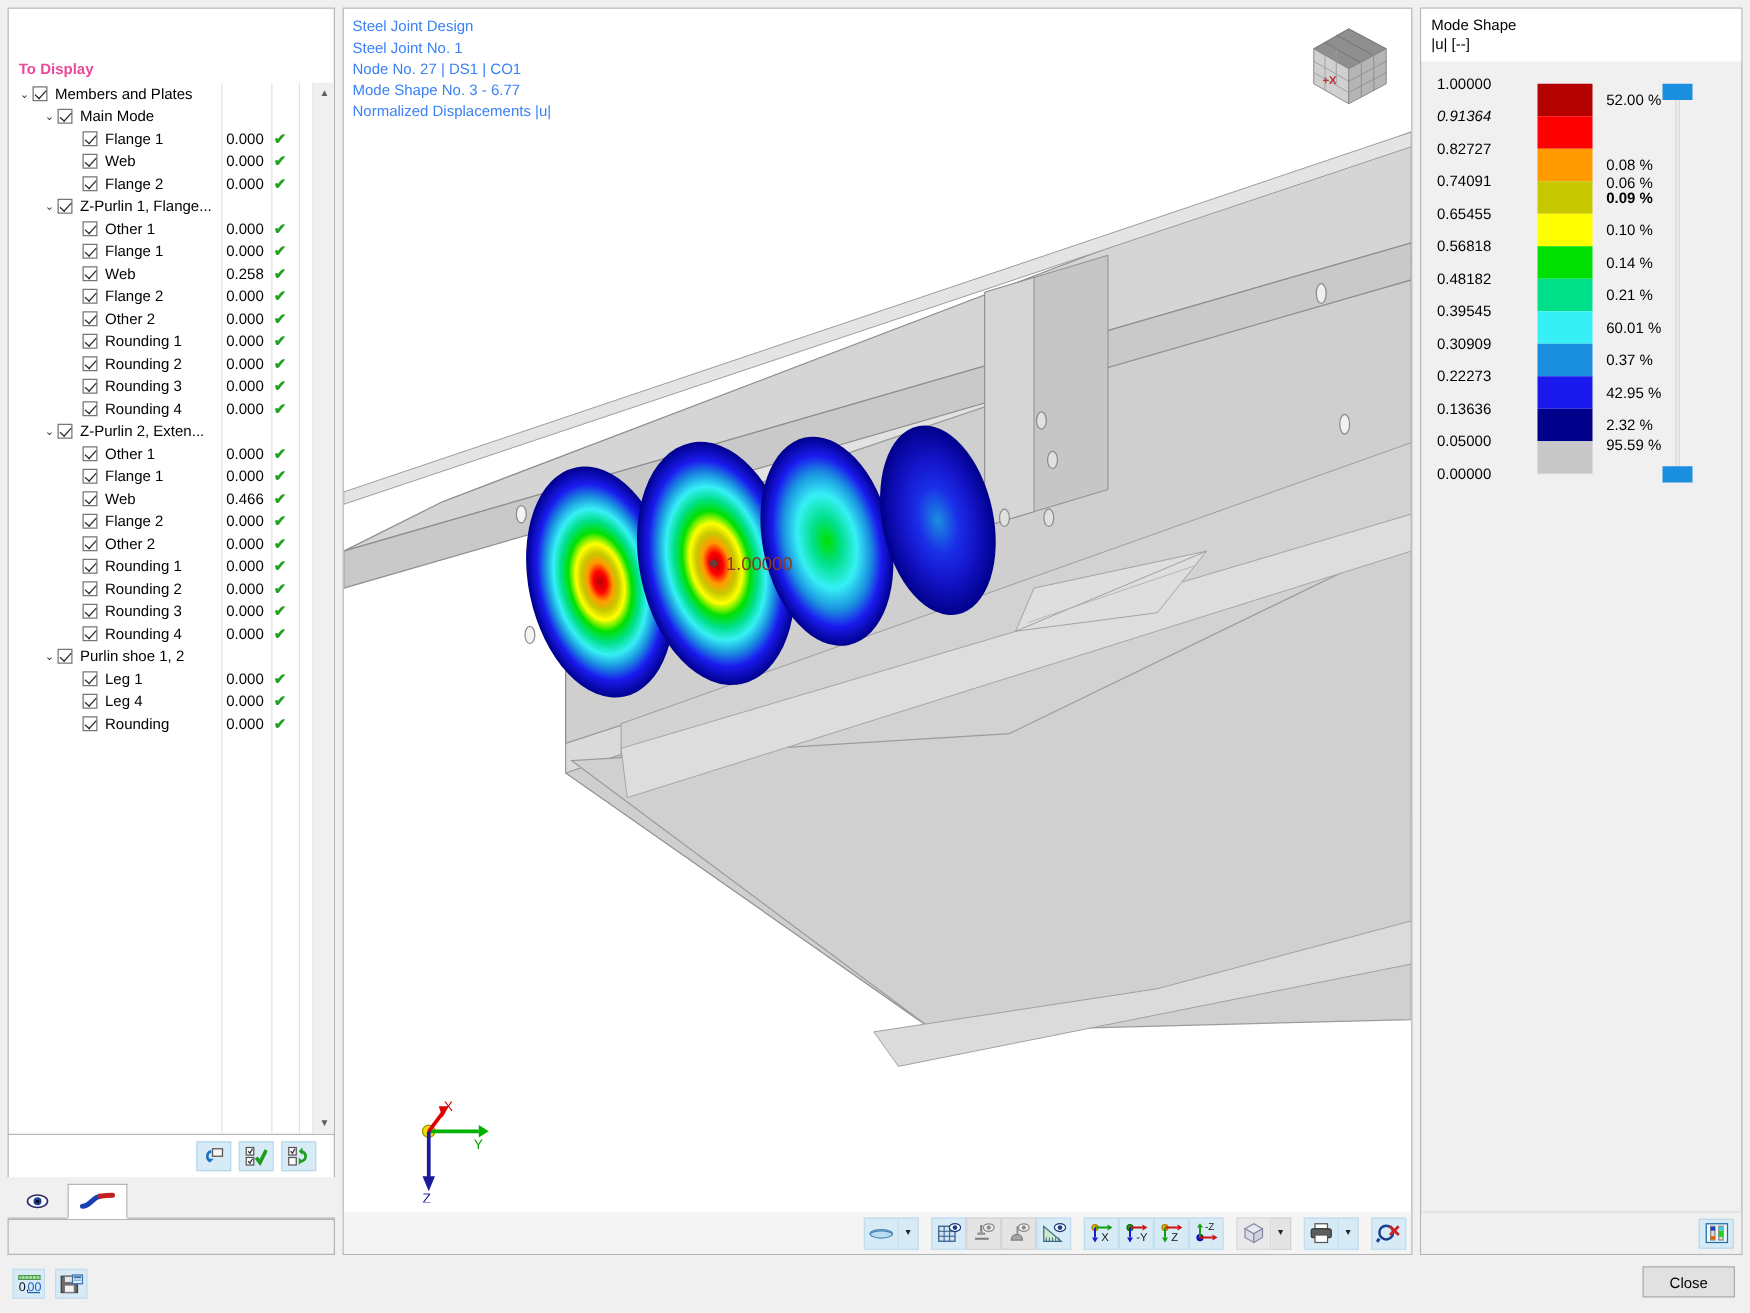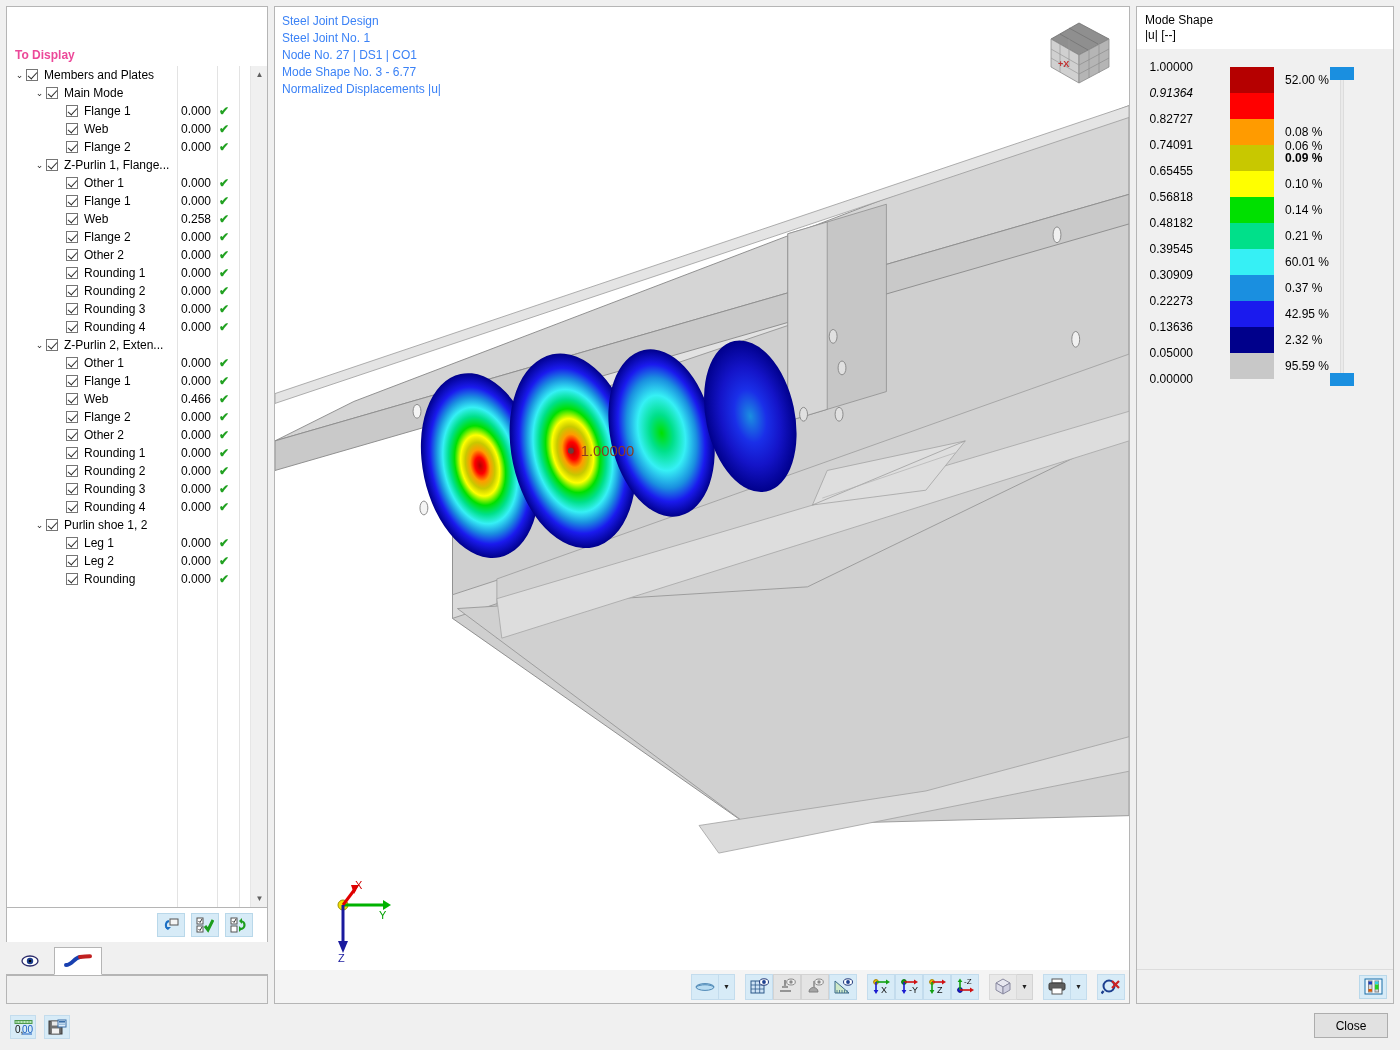"95.59 %" div.lg-pct { top: 307px -> 297px }
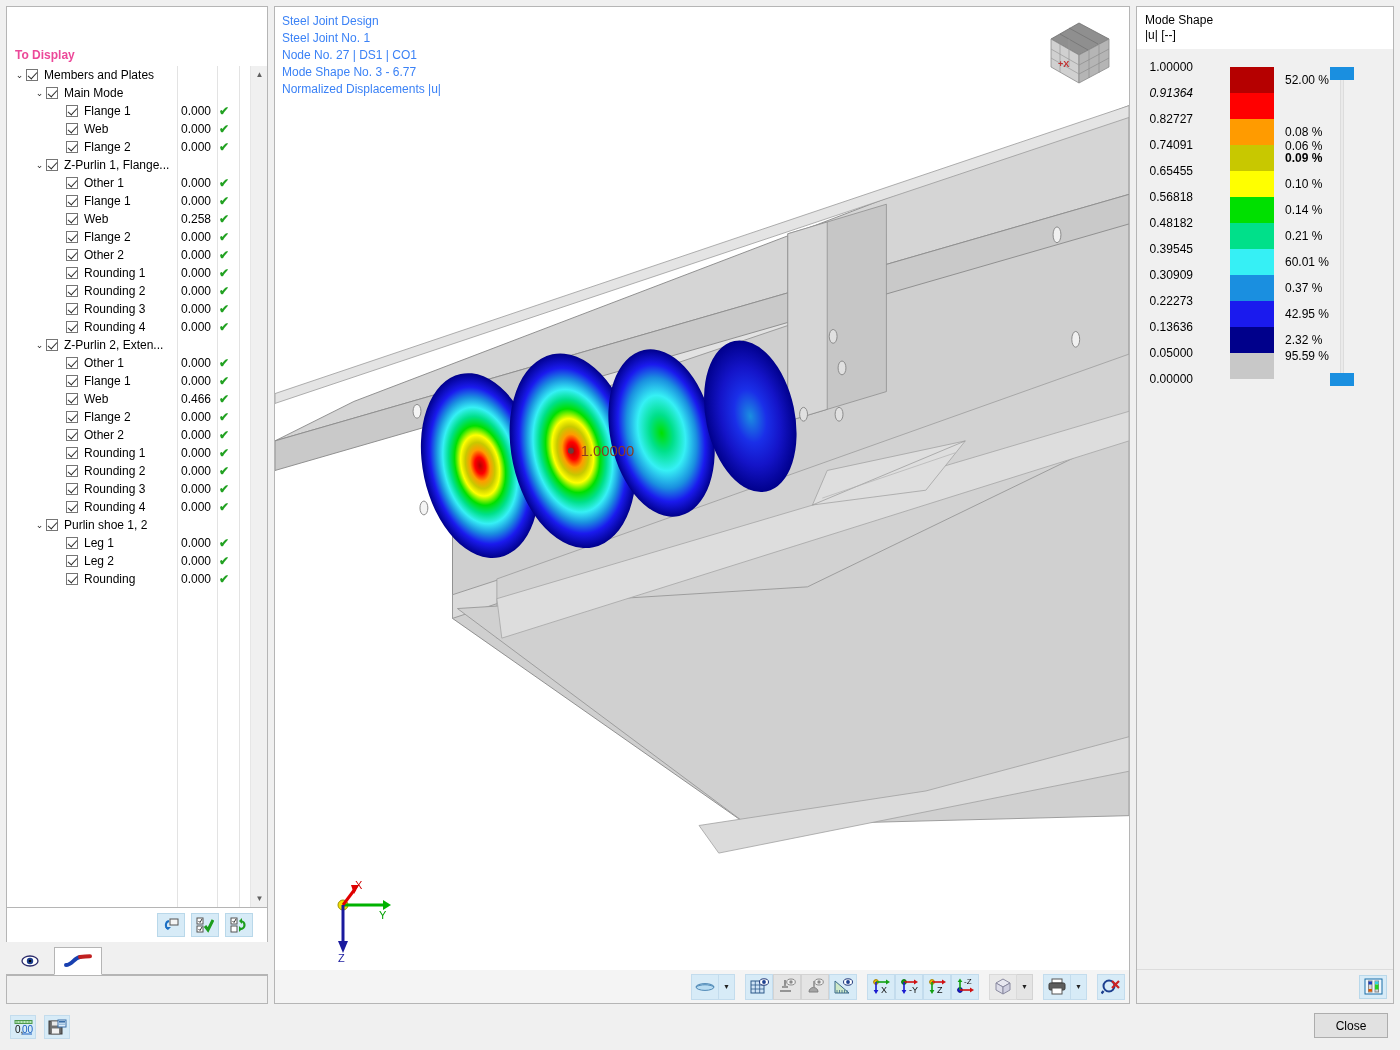"Leg 2" span.tree-label { text: 2 -> 4 }
